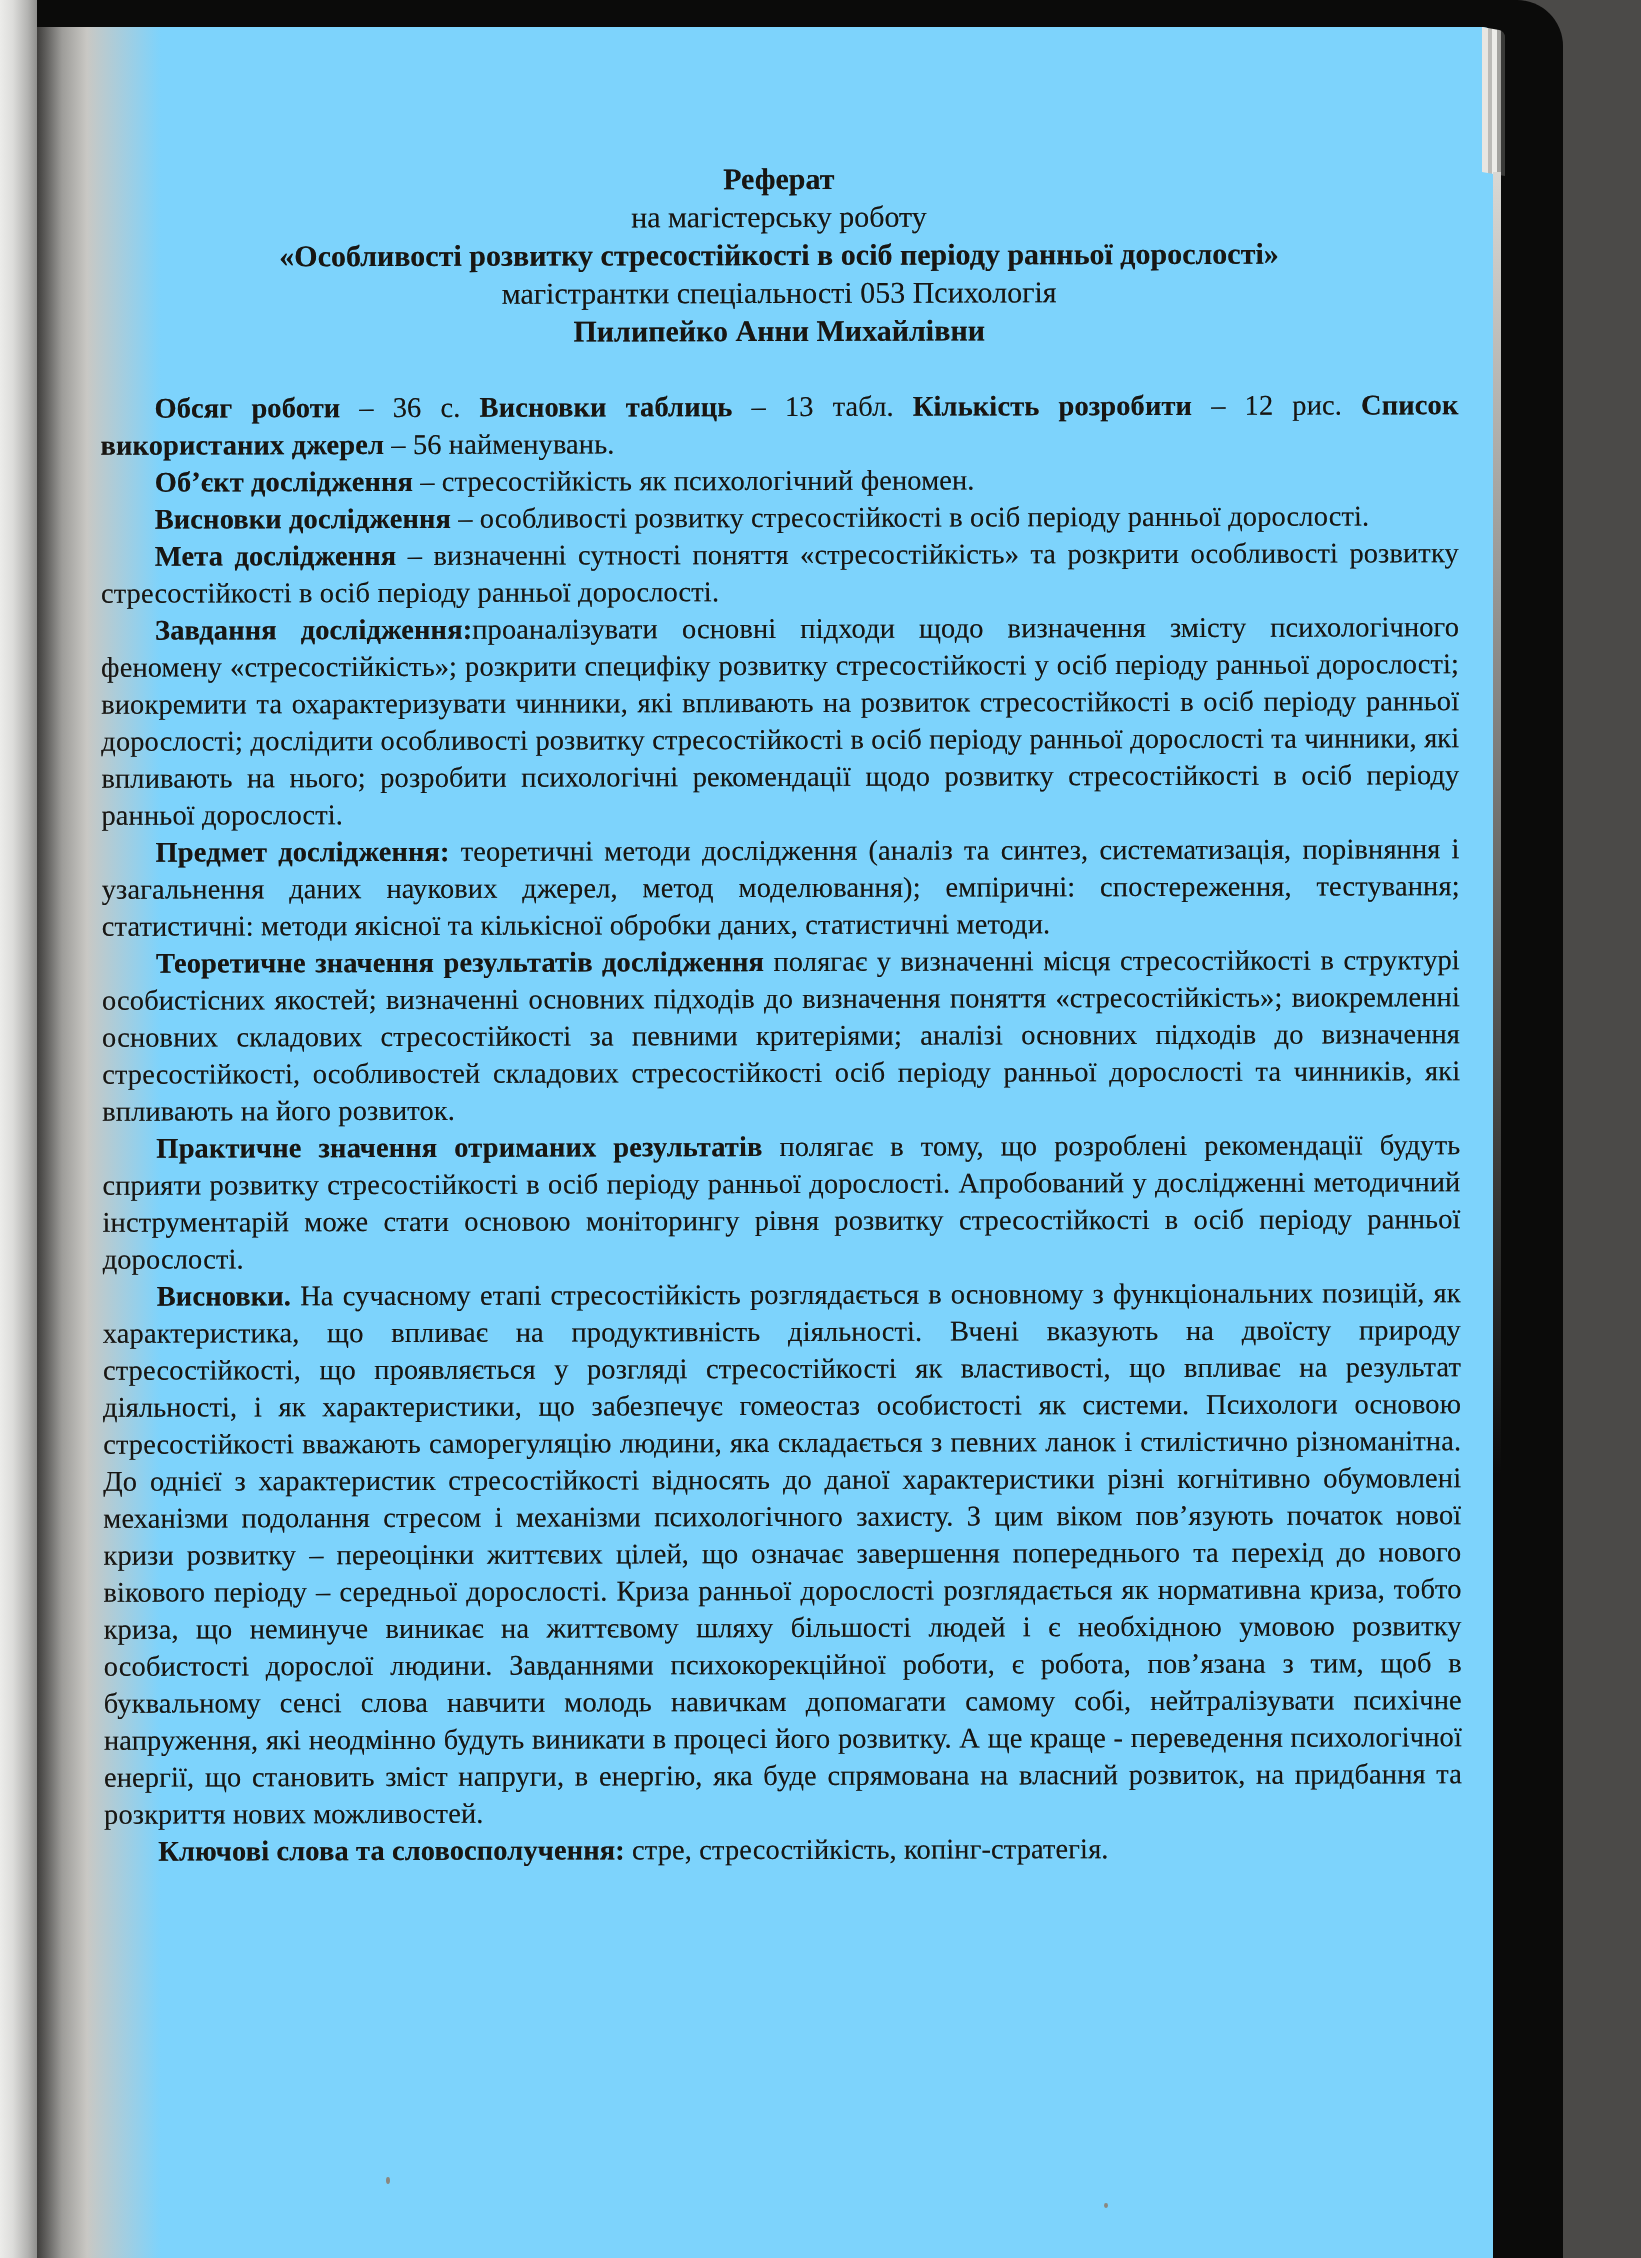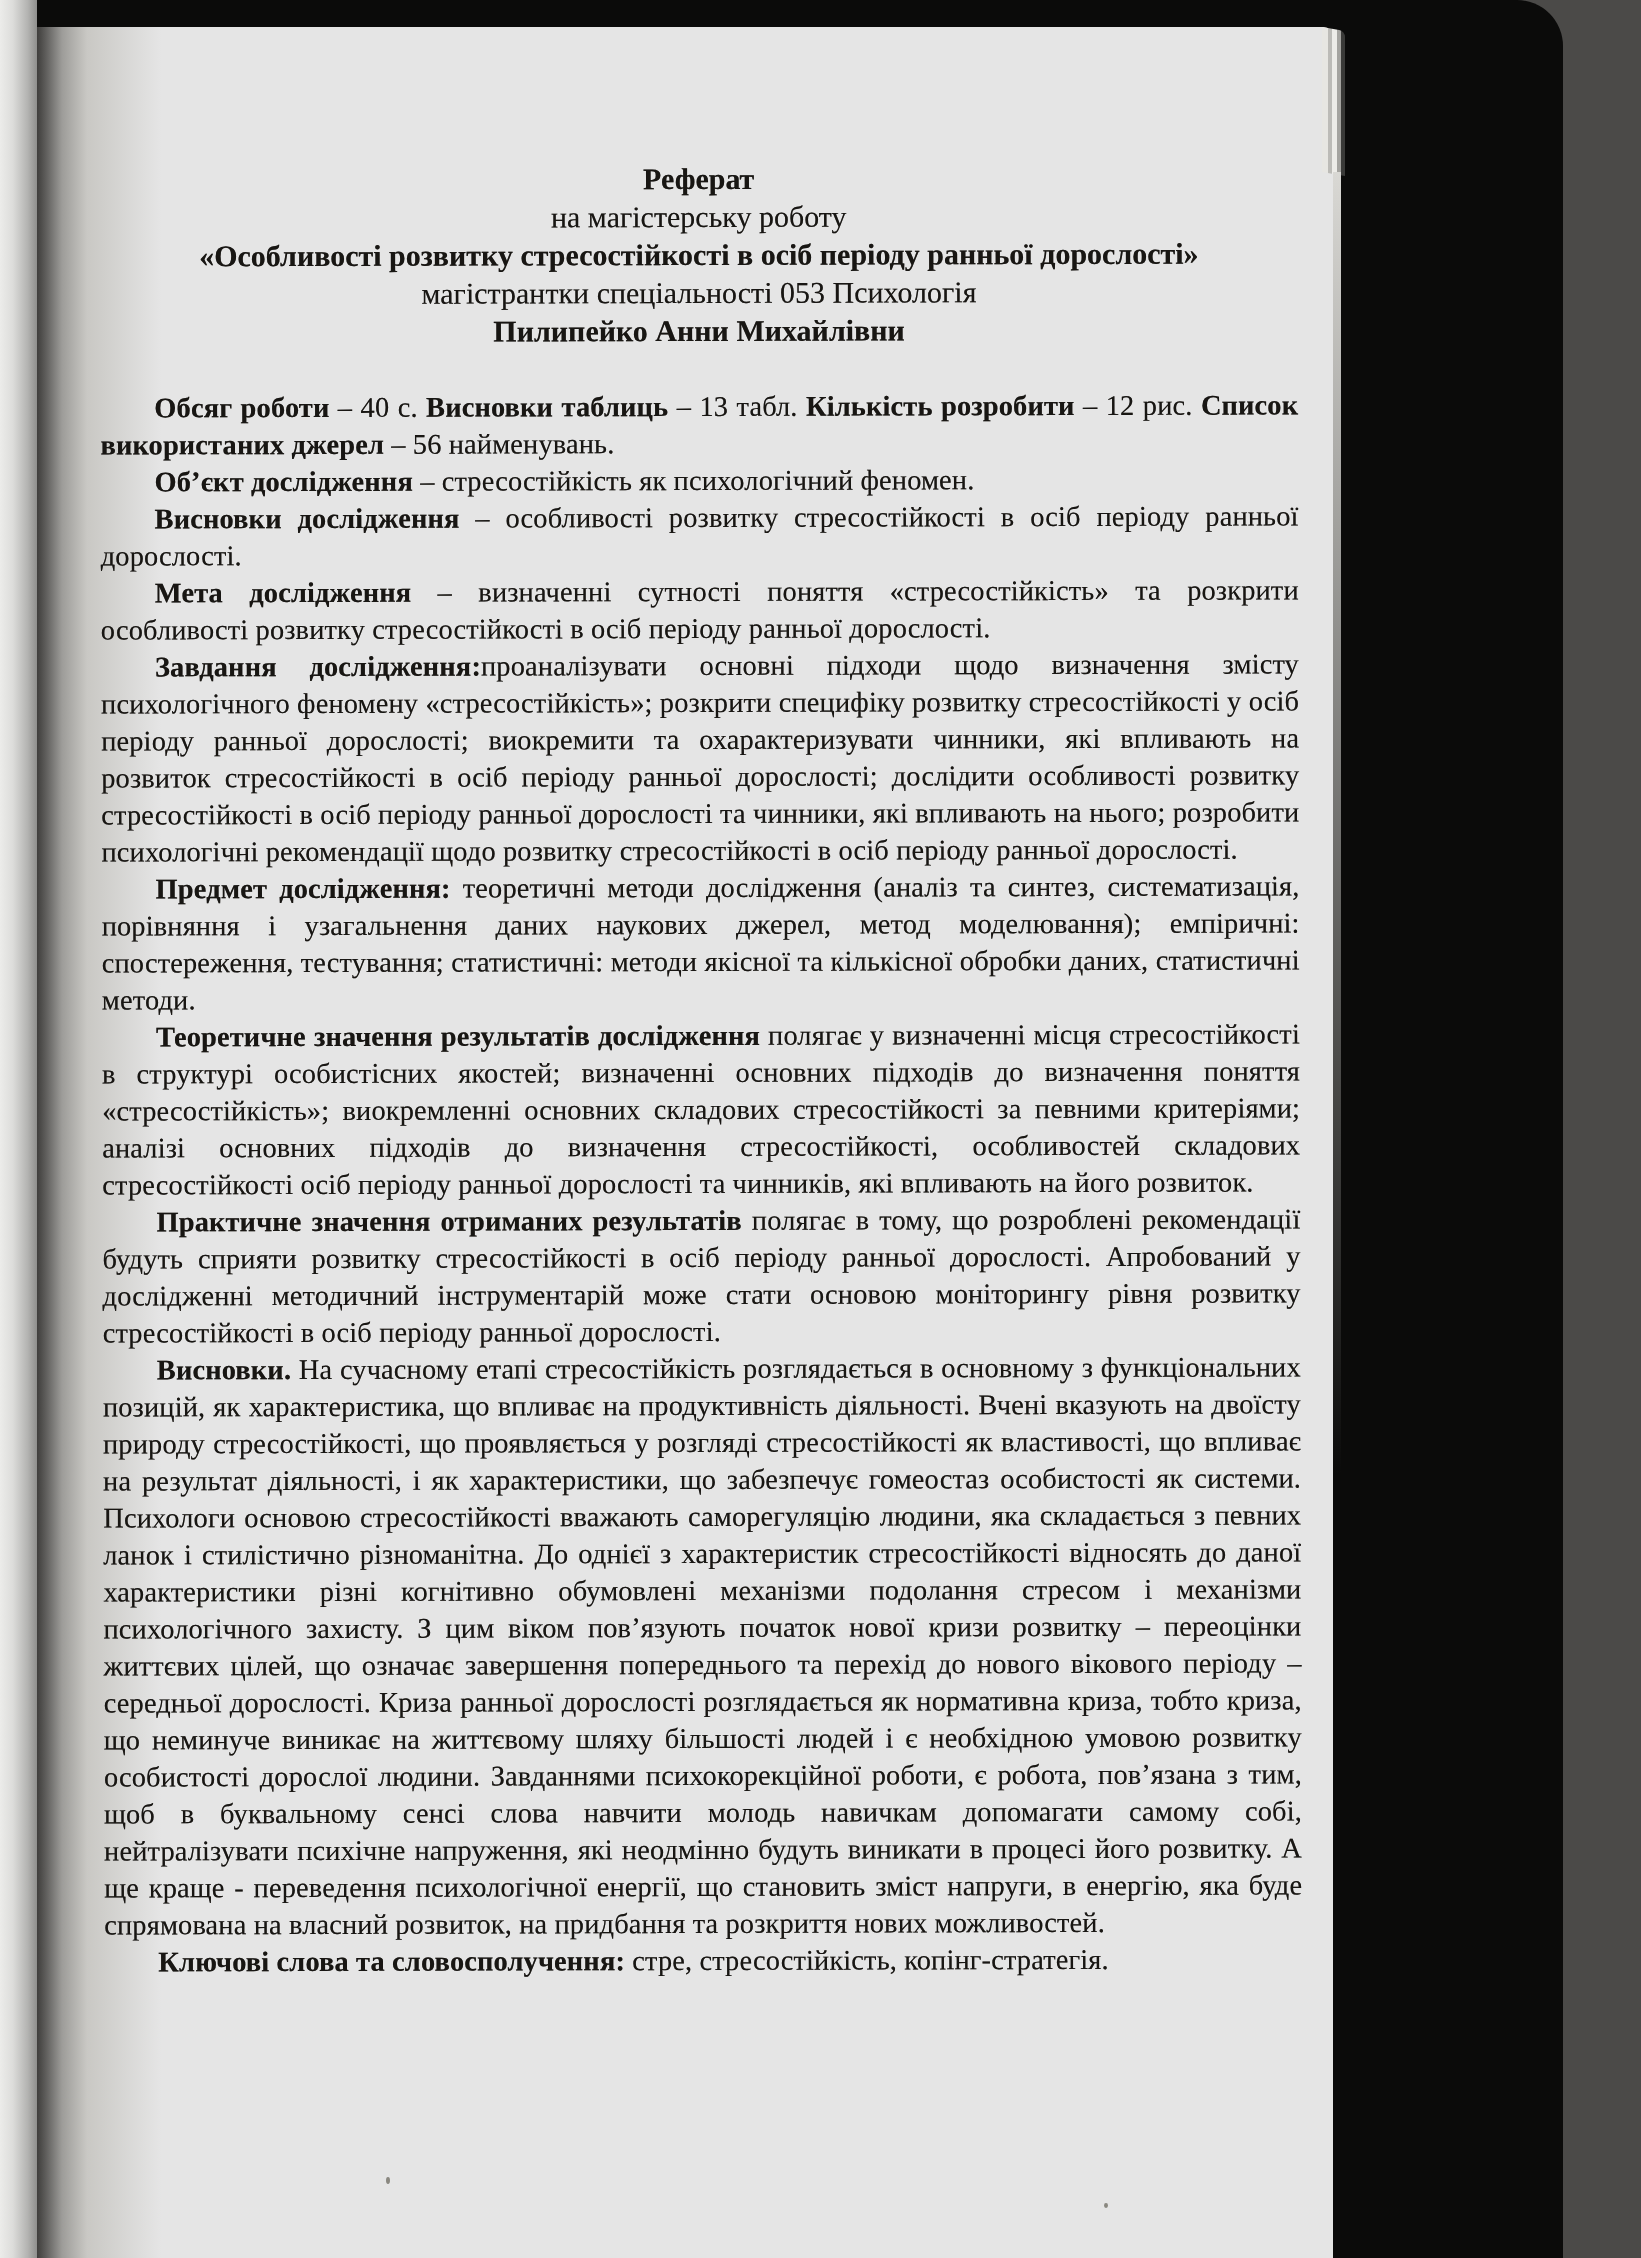"Реферат" .paper { background: #e5e5e5 -> #7dd3fc; width: 1296px -> 1456px }
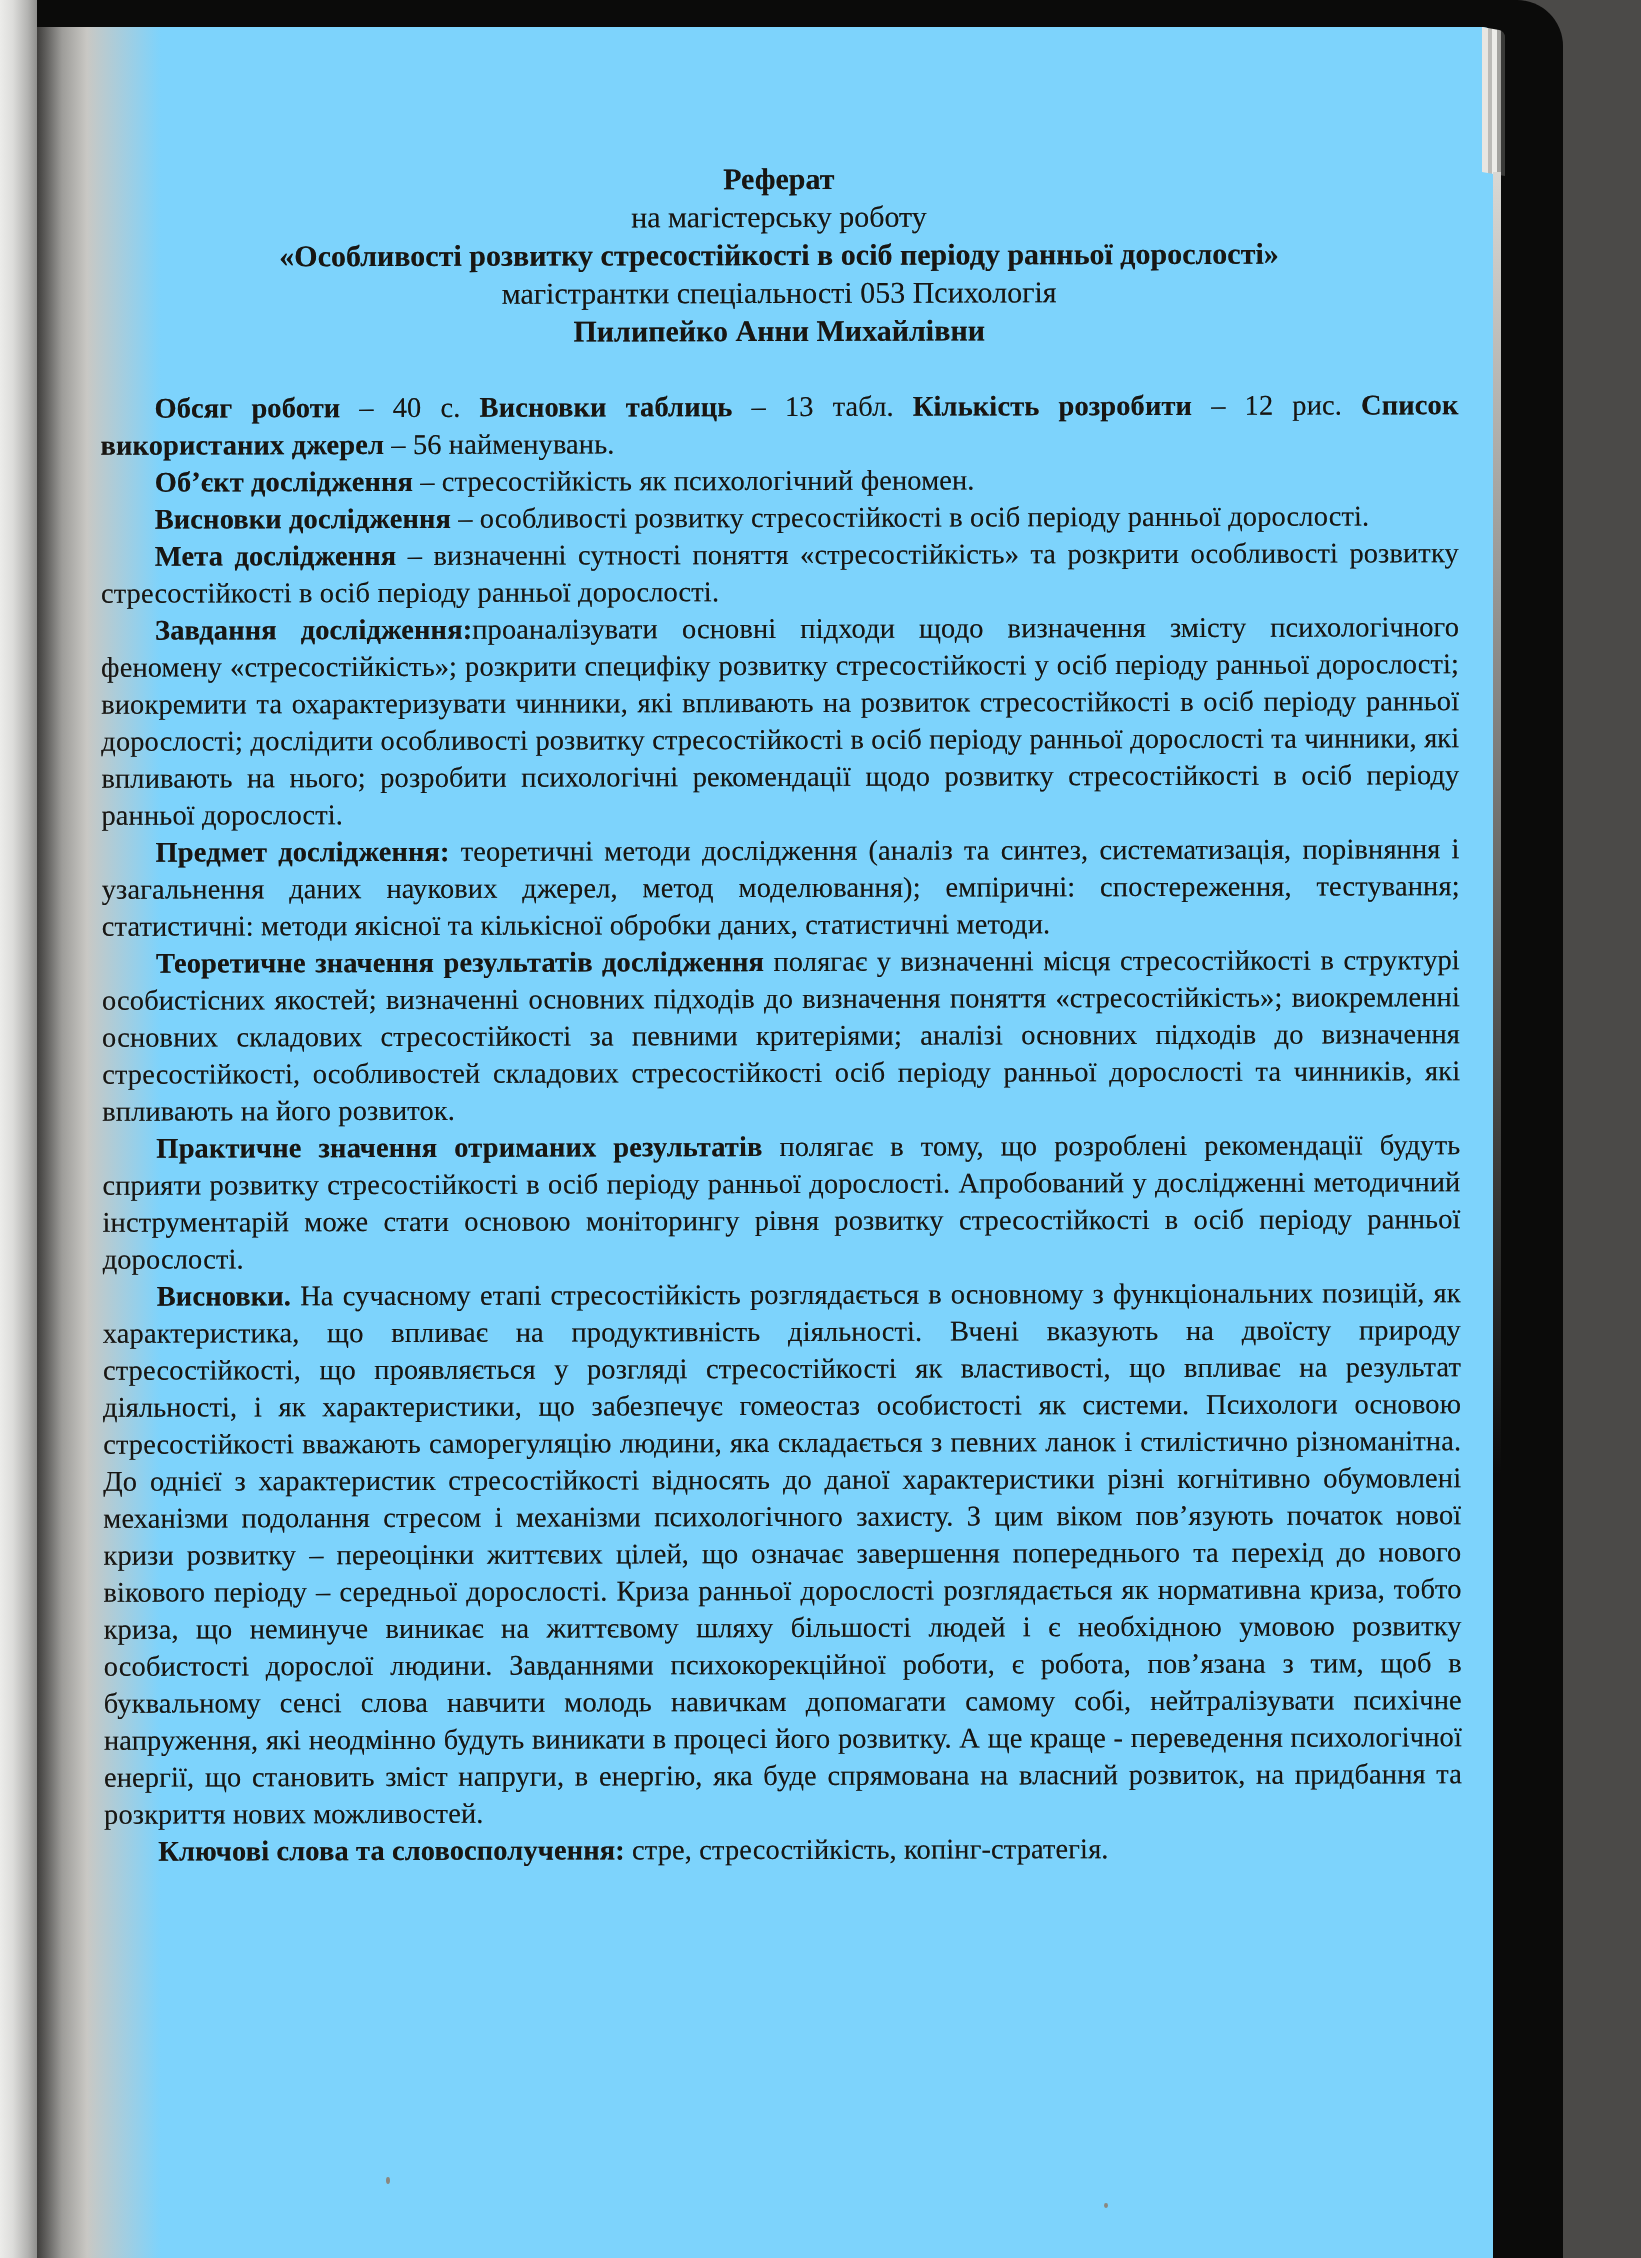"– 40 с." span { text: 40 -> 36 }
